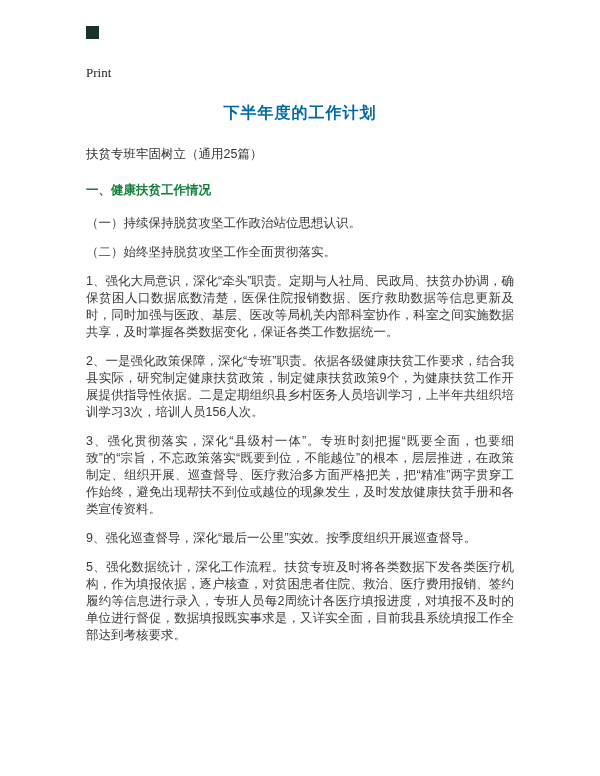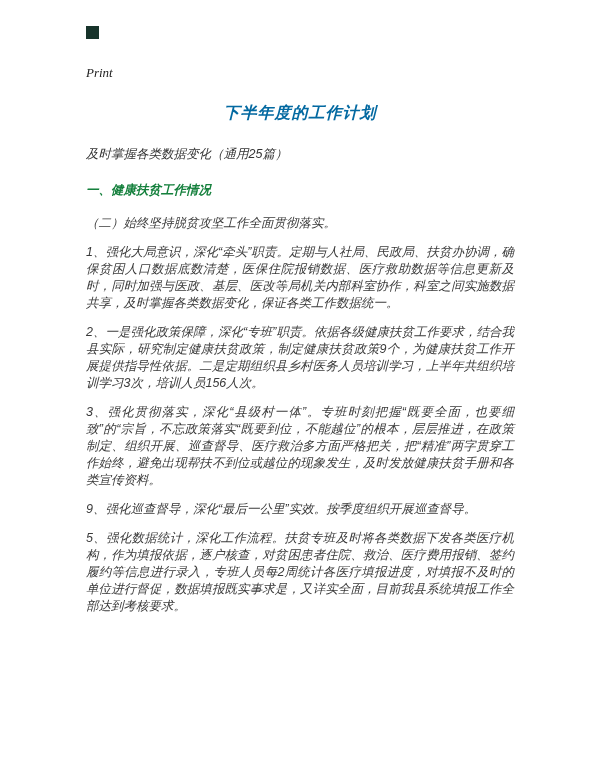"Print" .page { font-style: italic -> none }
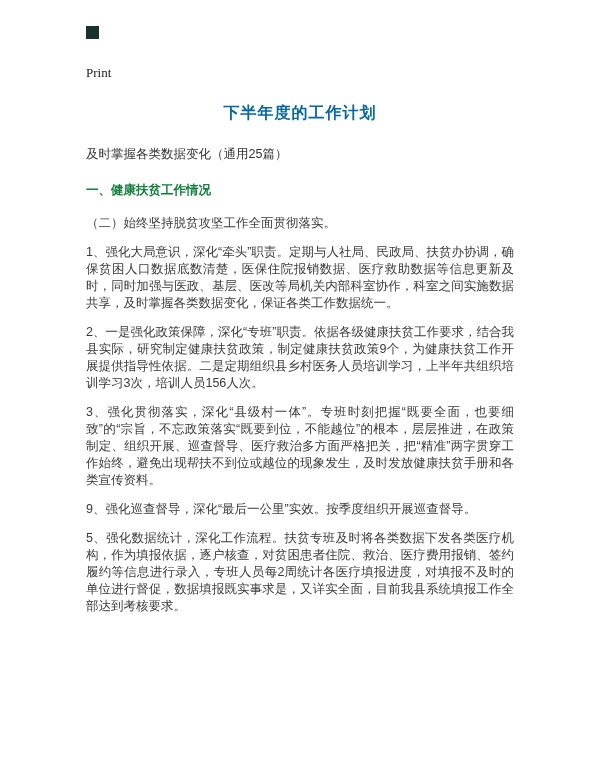"及时掌握各类数据变化（通用25篇）" div.subtitle { text: 及时掌握各类数据变化 -> 扶贫专班牢固树立 }
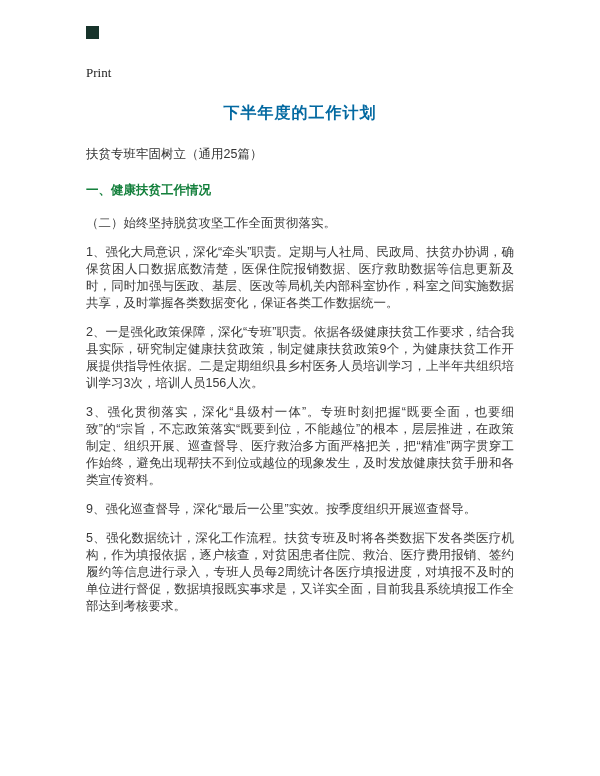"（一）持续保持脱贫攻坚工作政治站位思想认识。" p.para { html: none -> <p>（一）持续保持脱贫攻坚工作政治站位思想认识。</p> }
